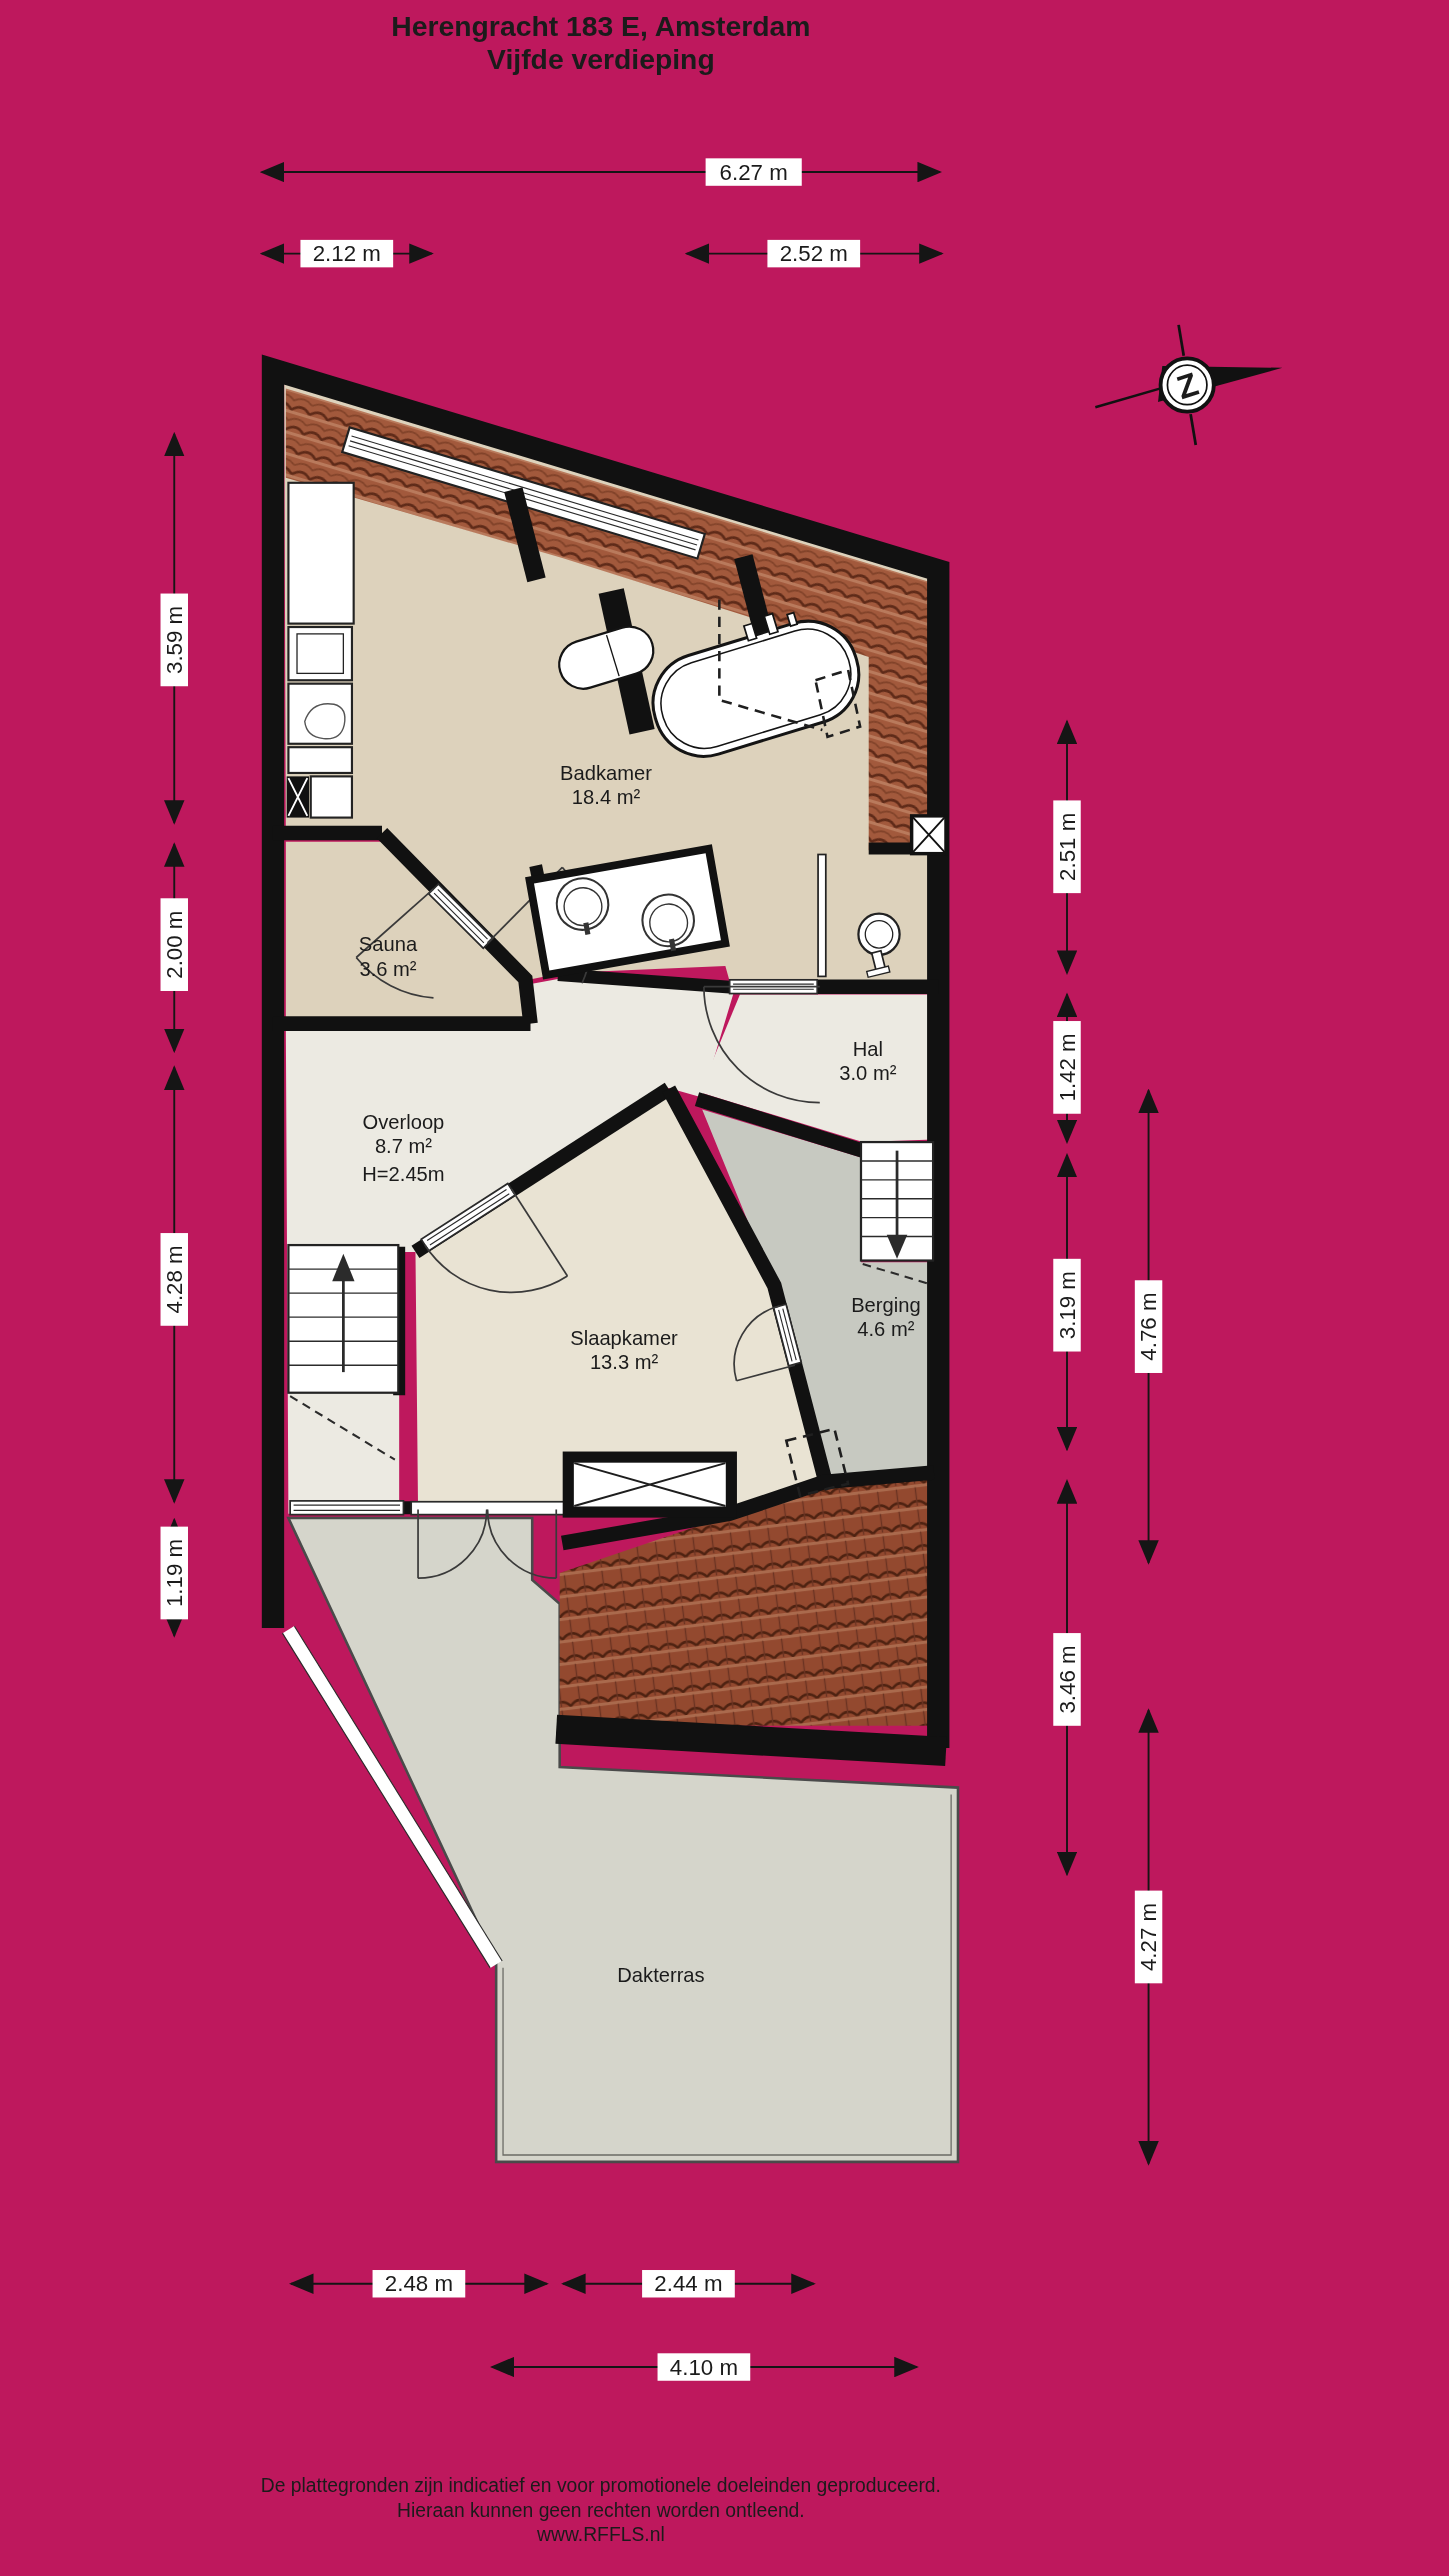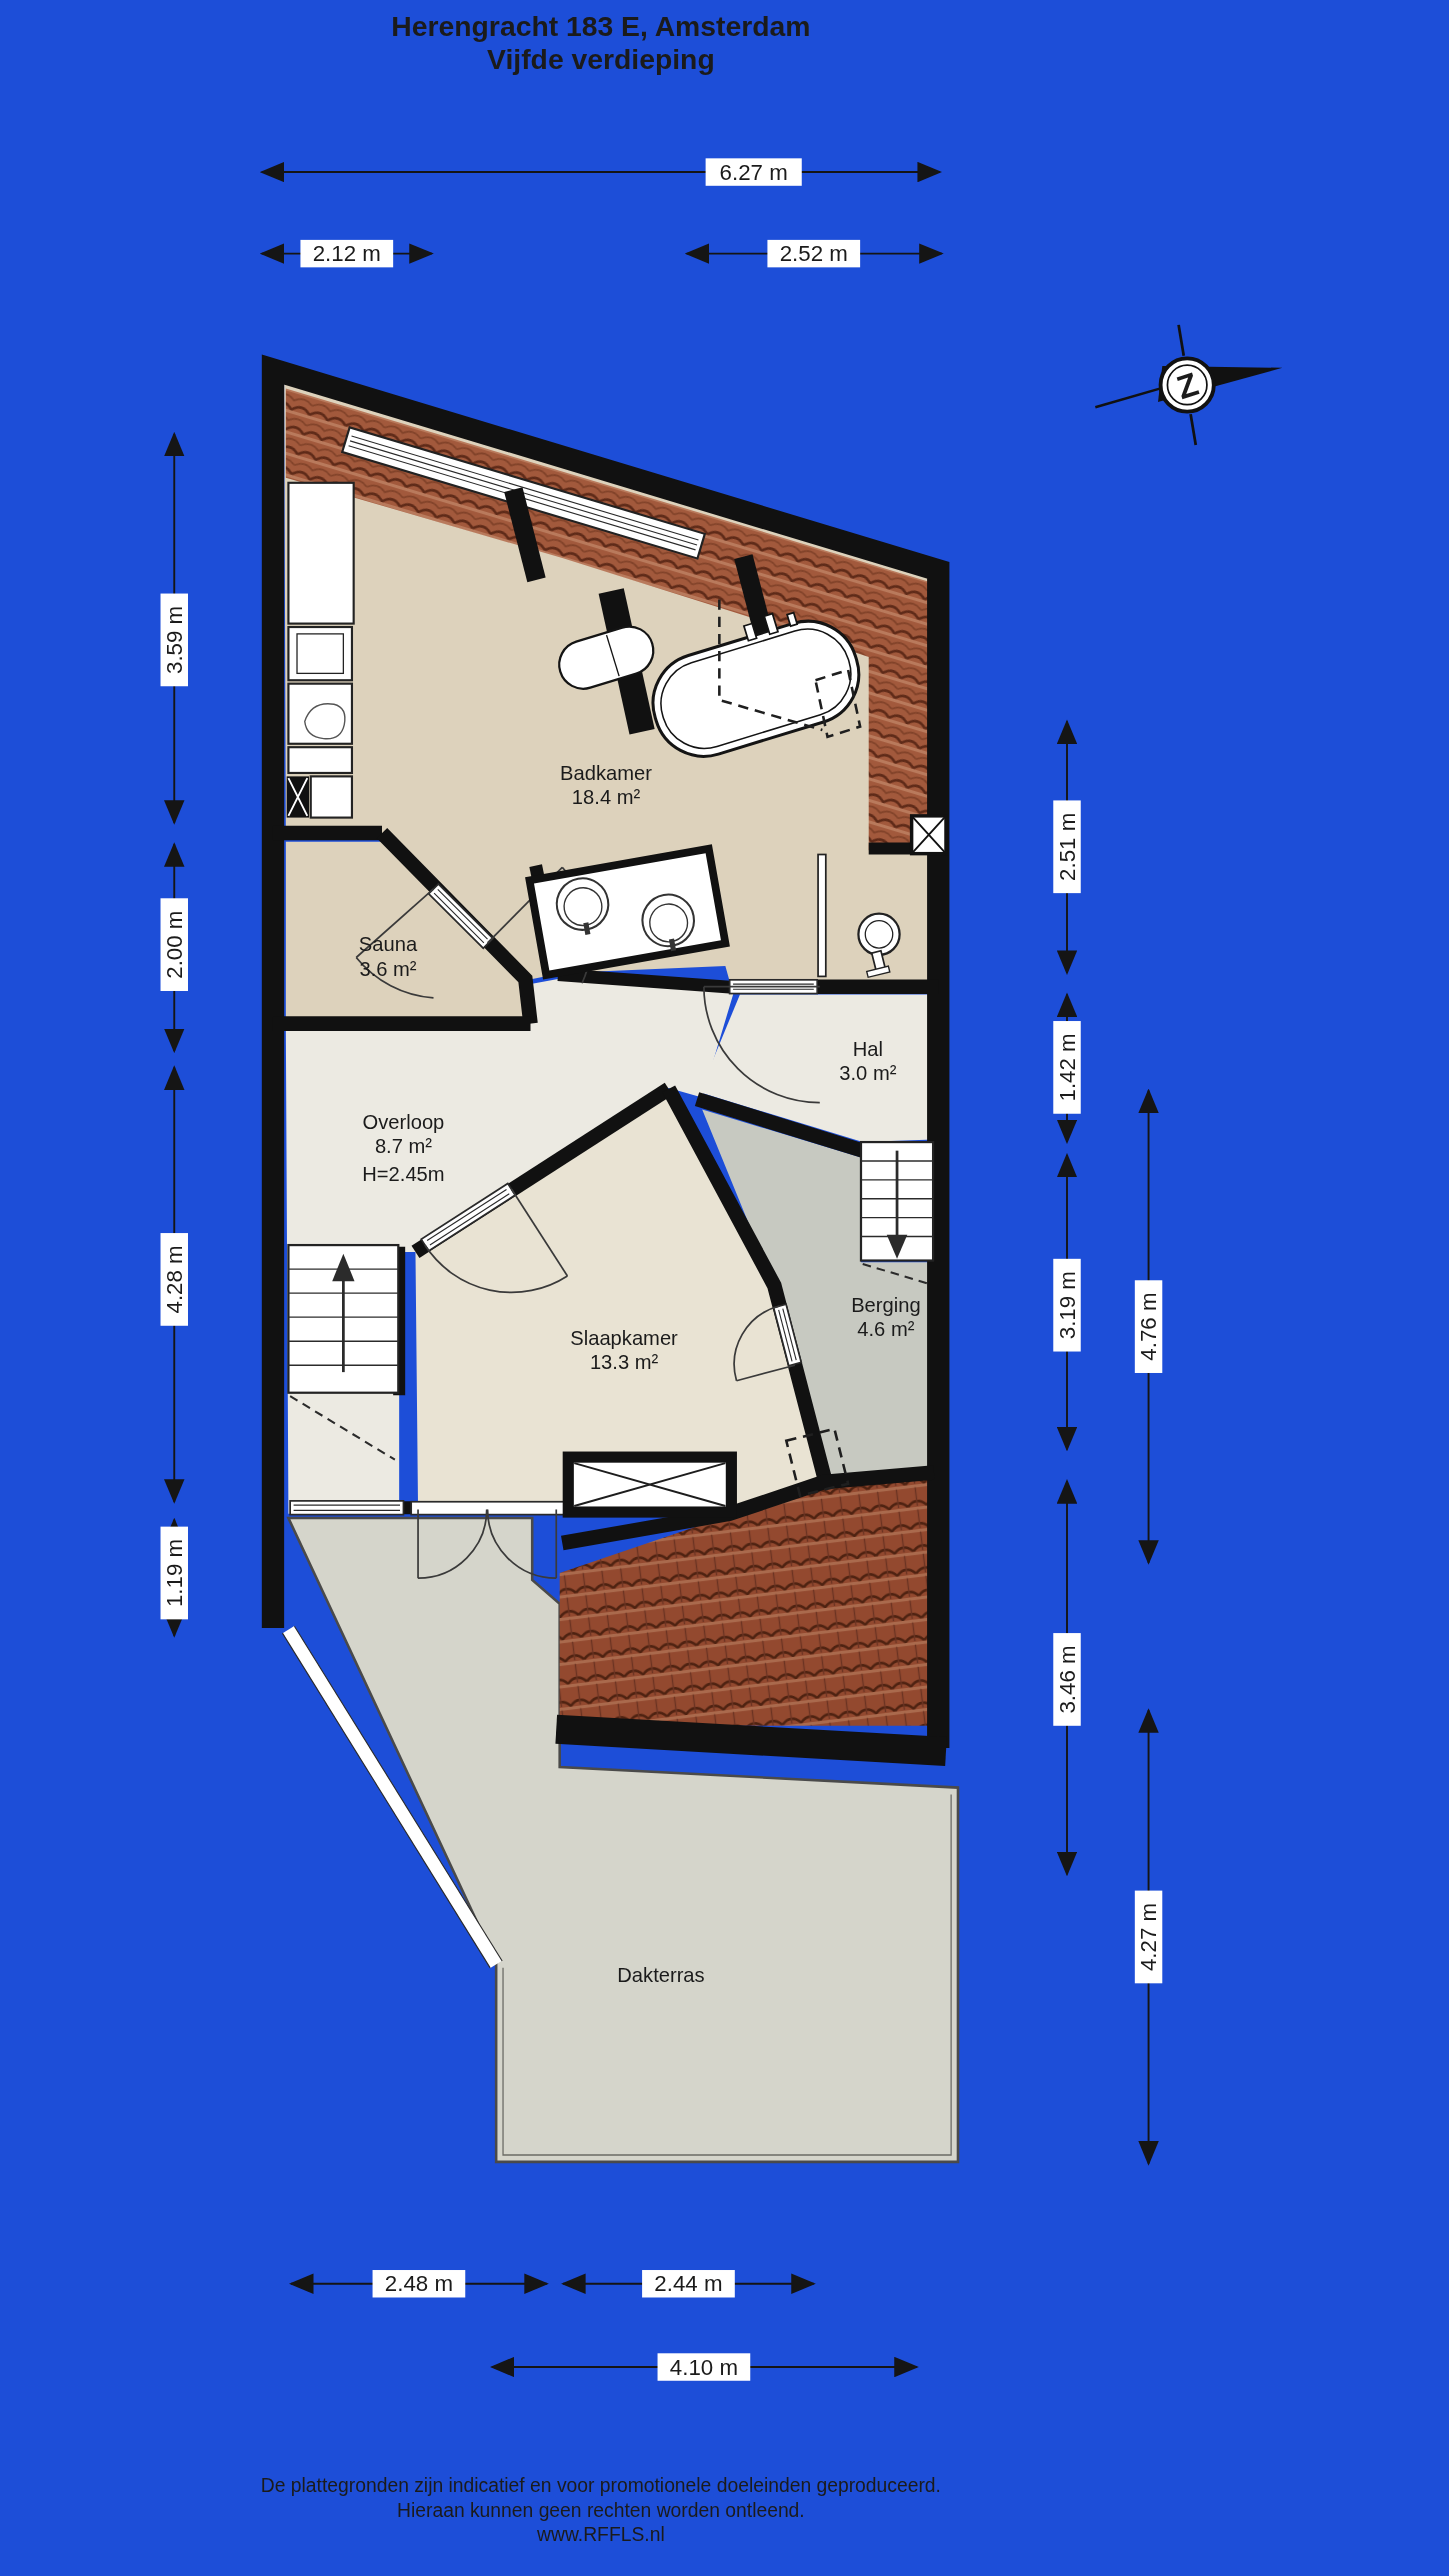"Herengracht 183 E, Amsterdam" #canvas { background: #1d4ed8 -> #be185d }
